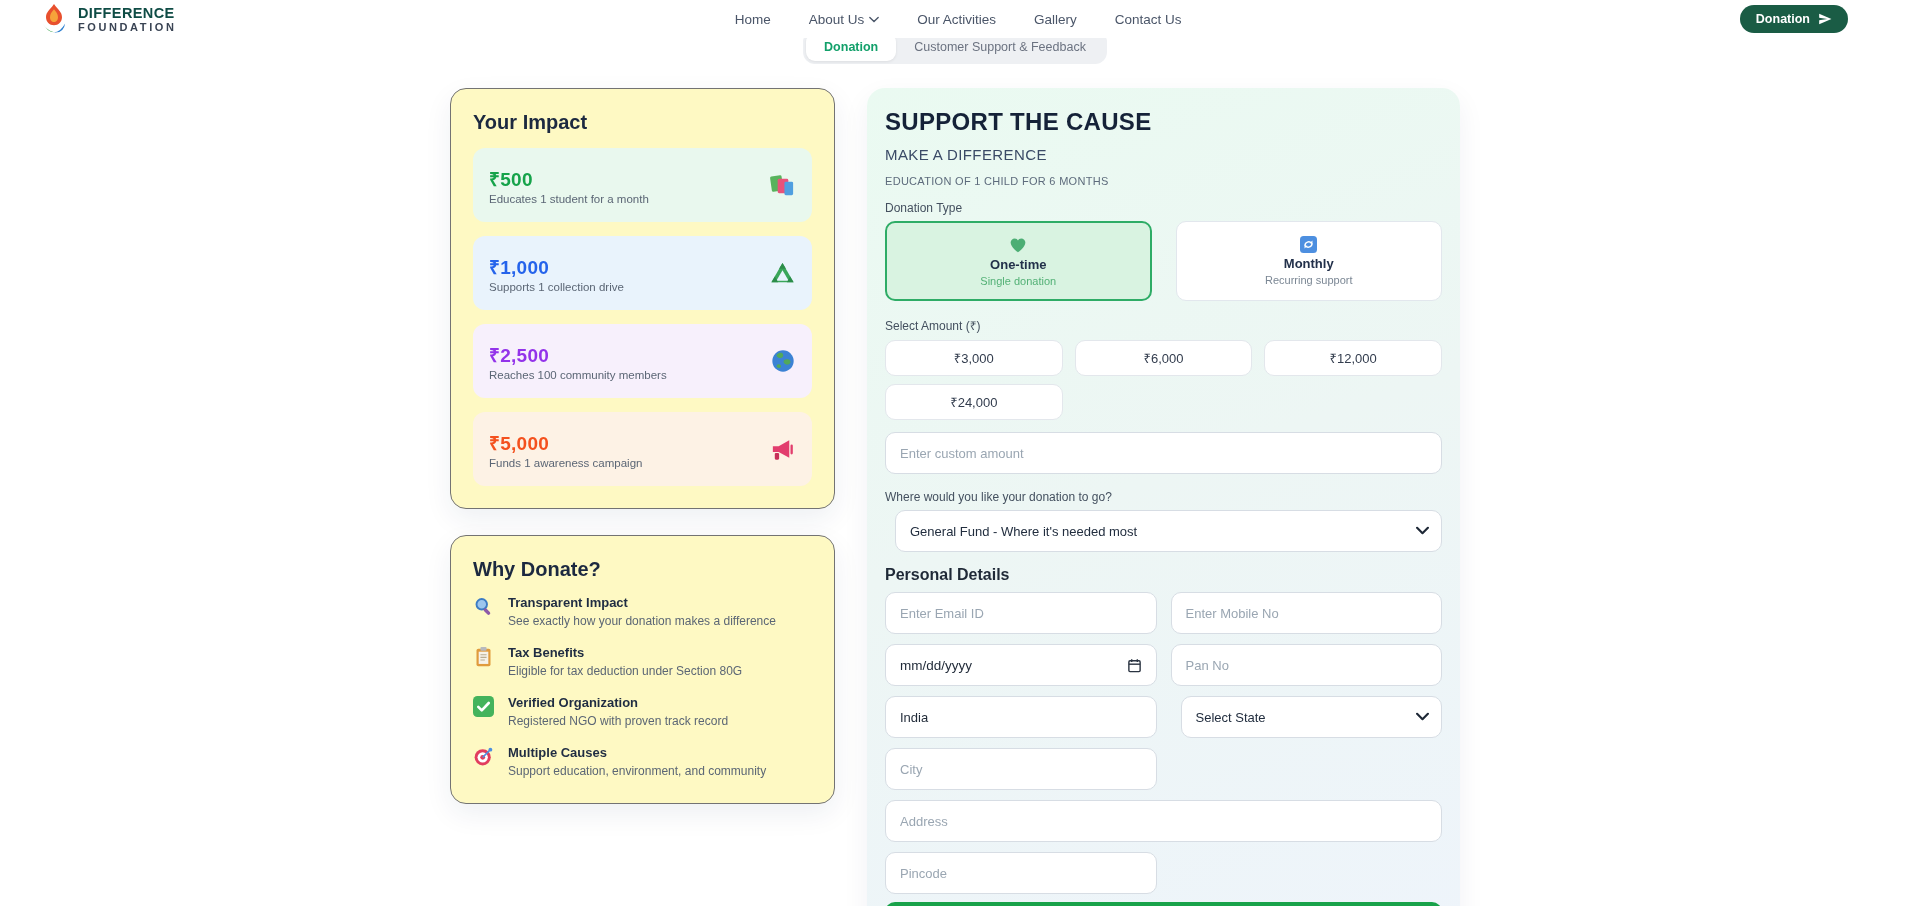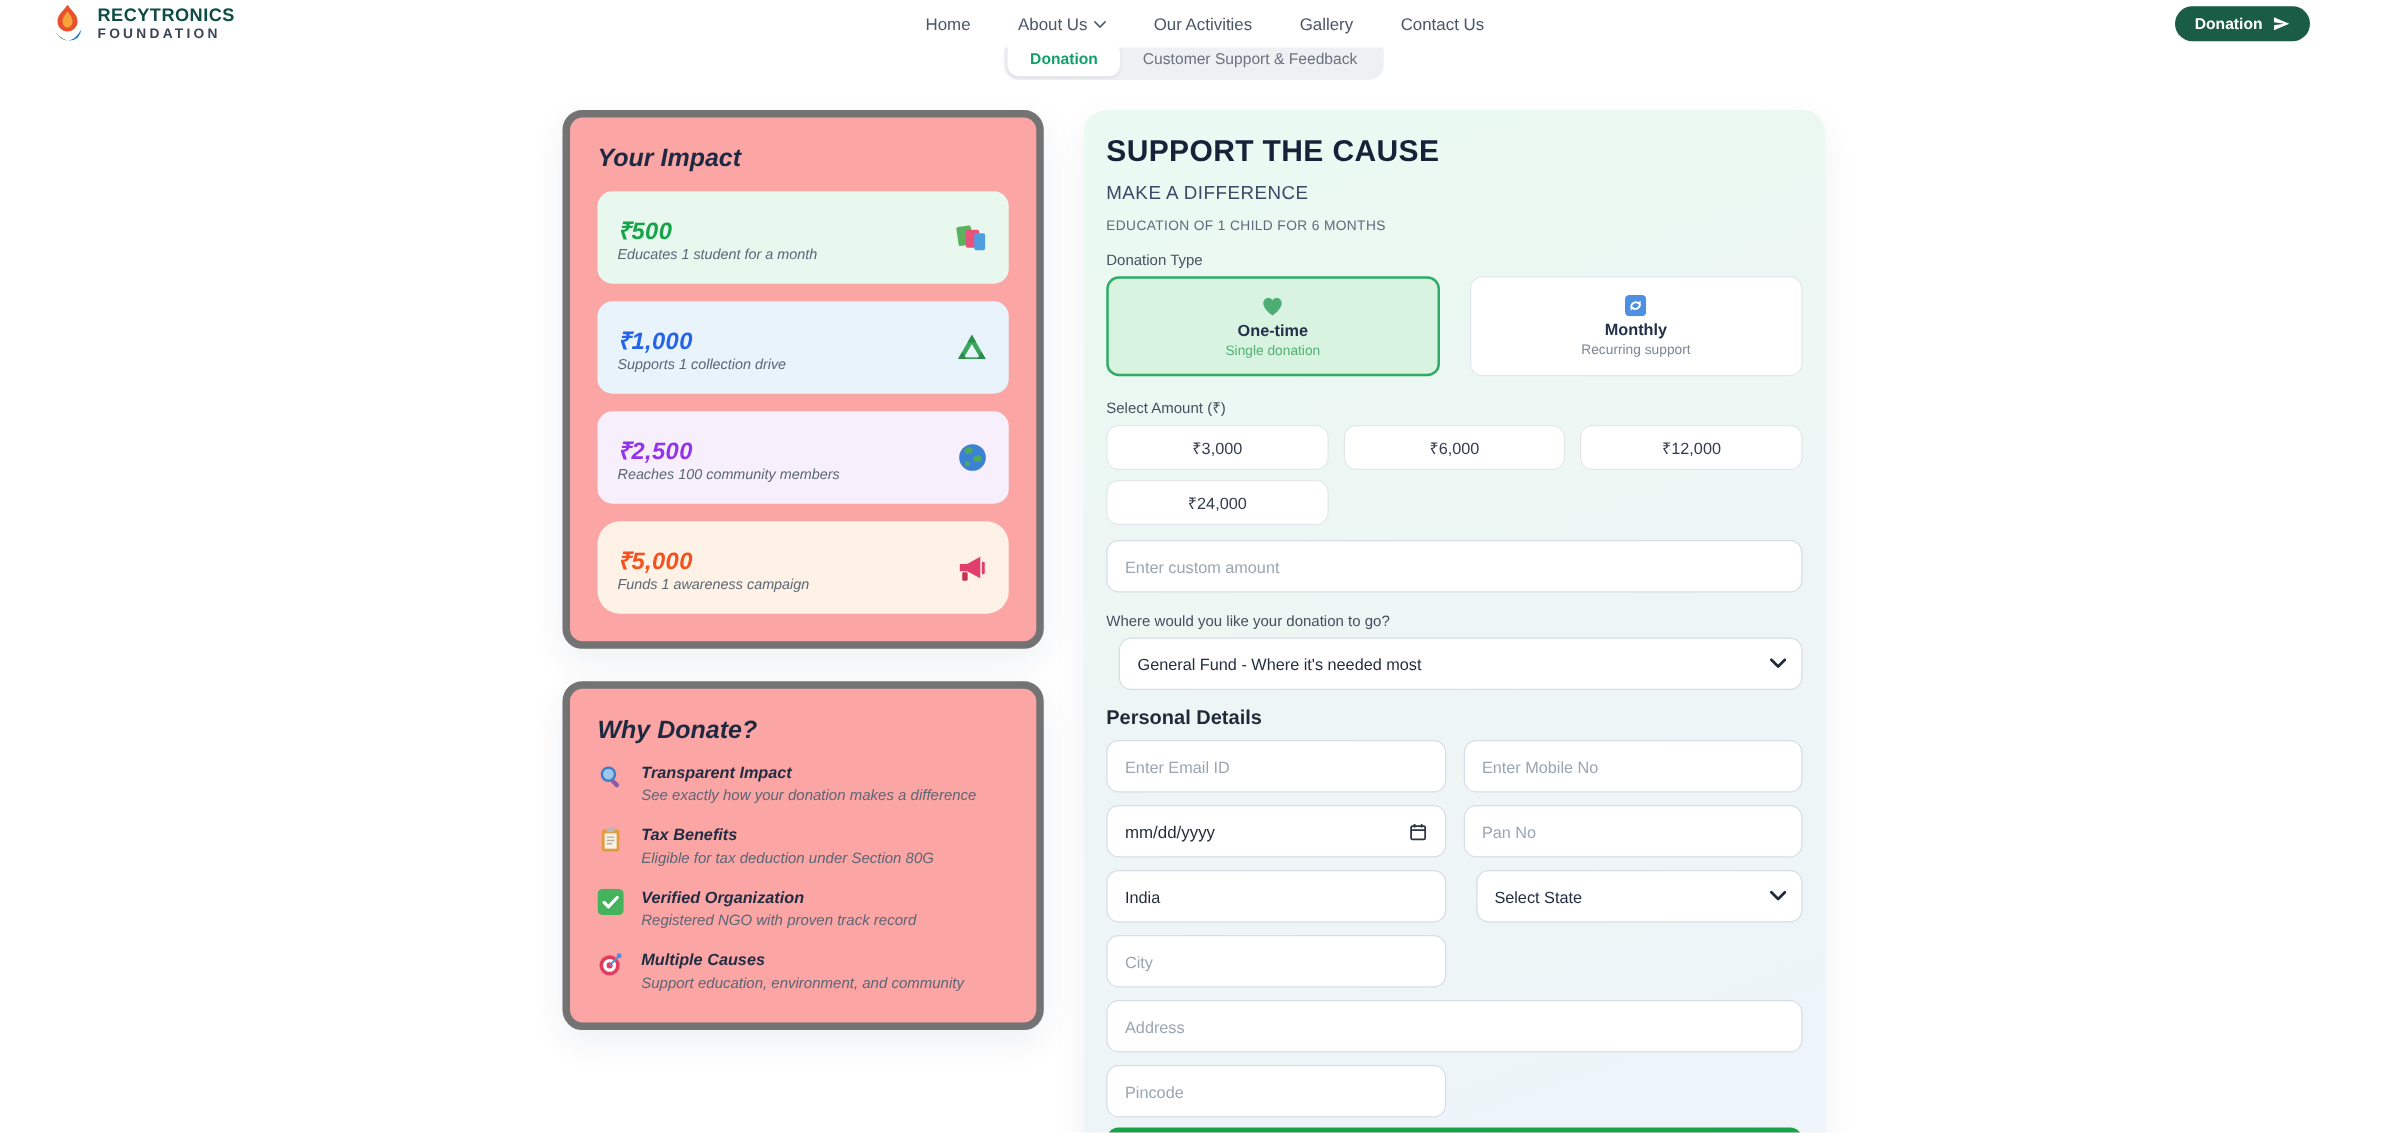"RECYTRONICS" div.brand-name { text: RECYTRONICS -> DIFFERENCE }
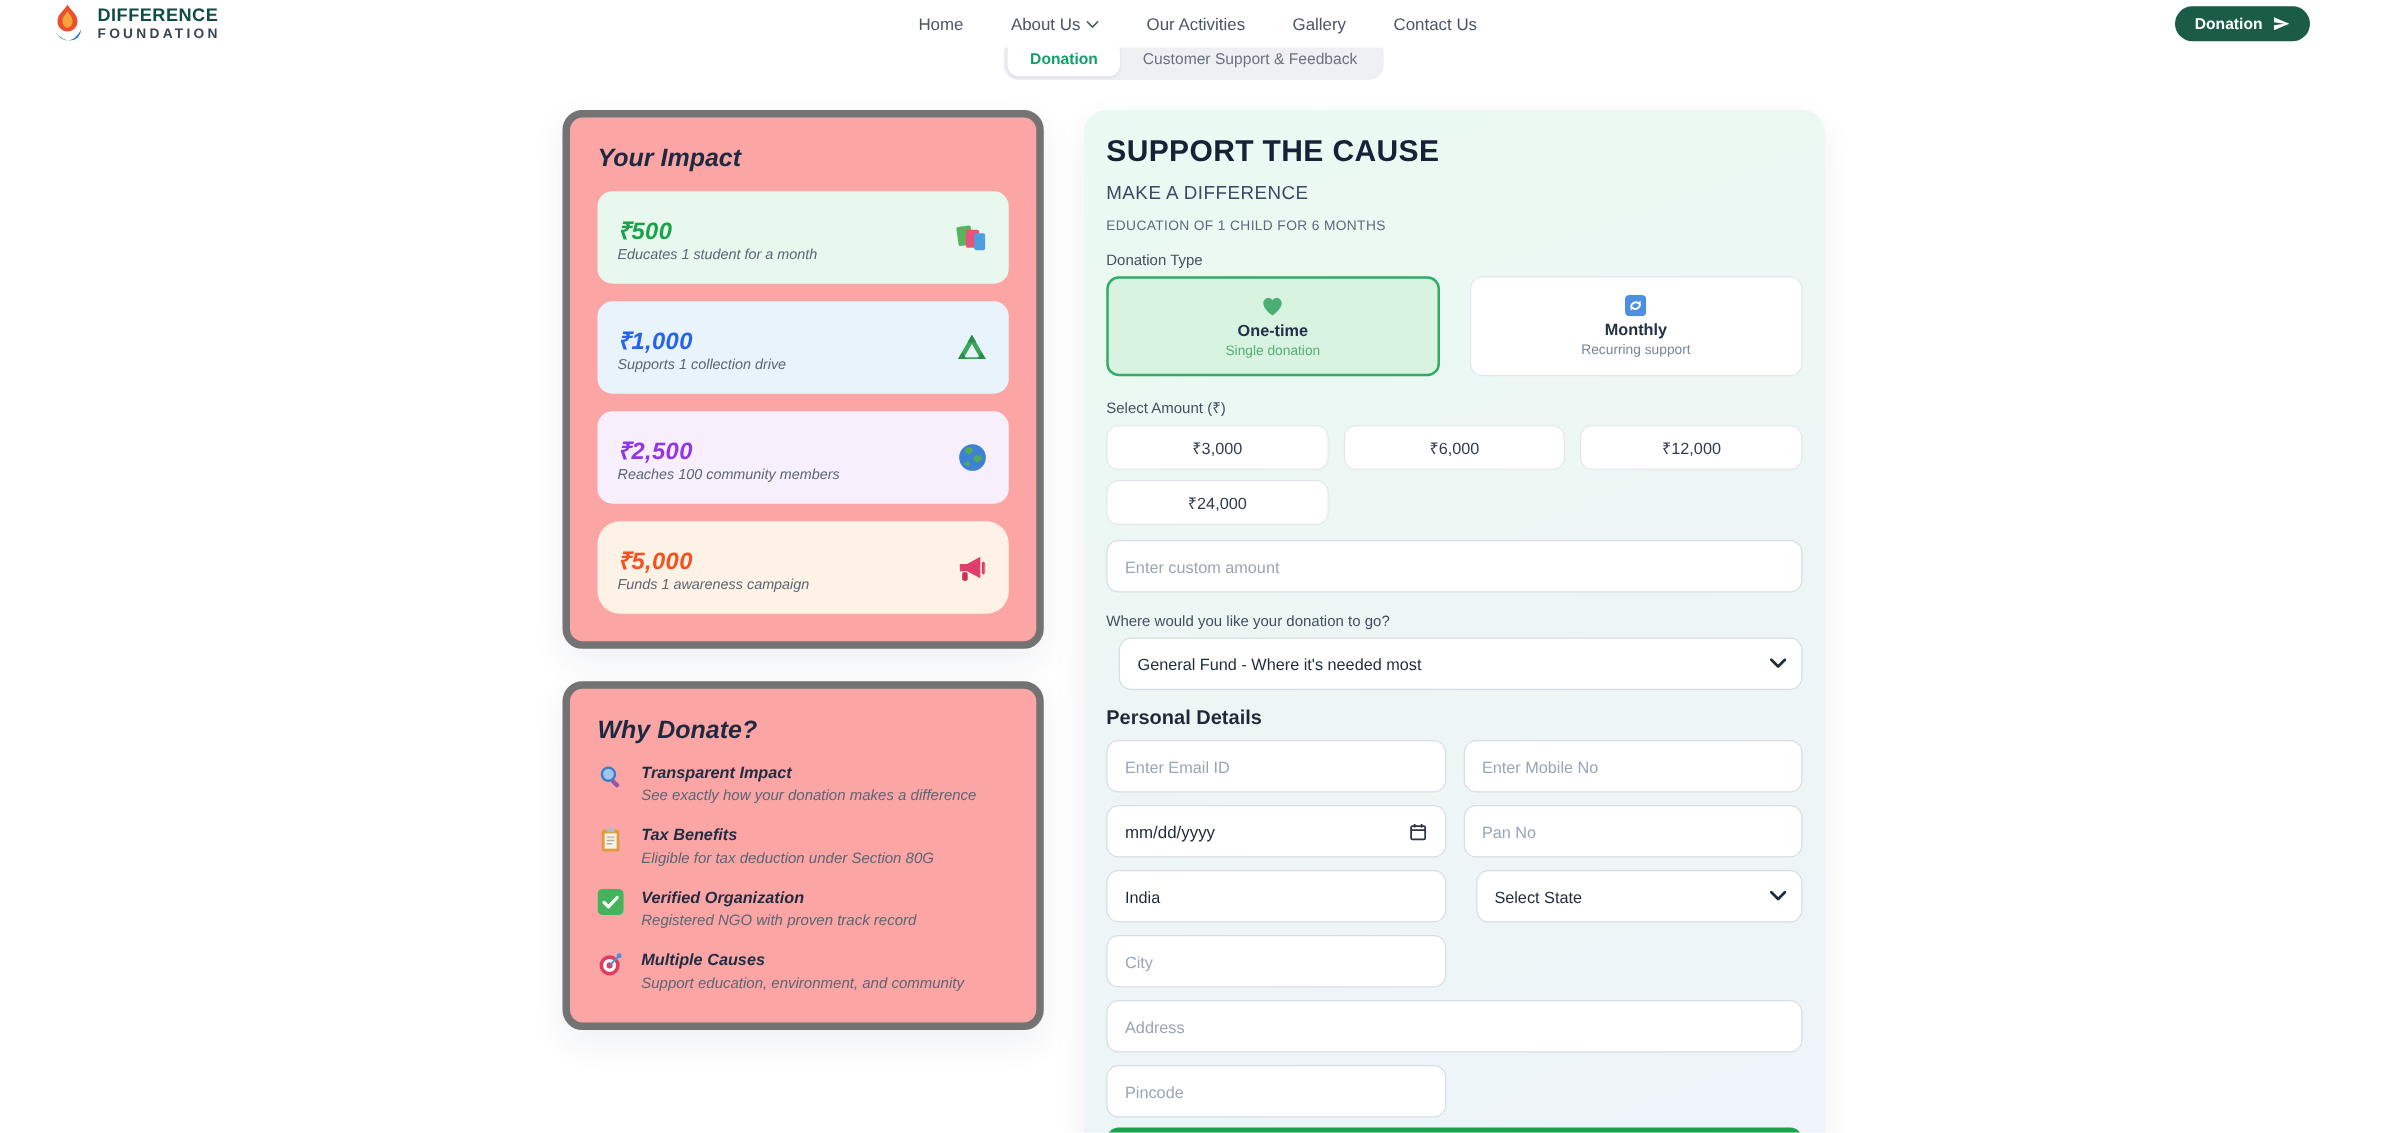"Your Impact" .card { background: #fca5a5 -> #fef9c3; border: 6px solid #737373 -> 1px solid #737373; font-style: italic -> none }
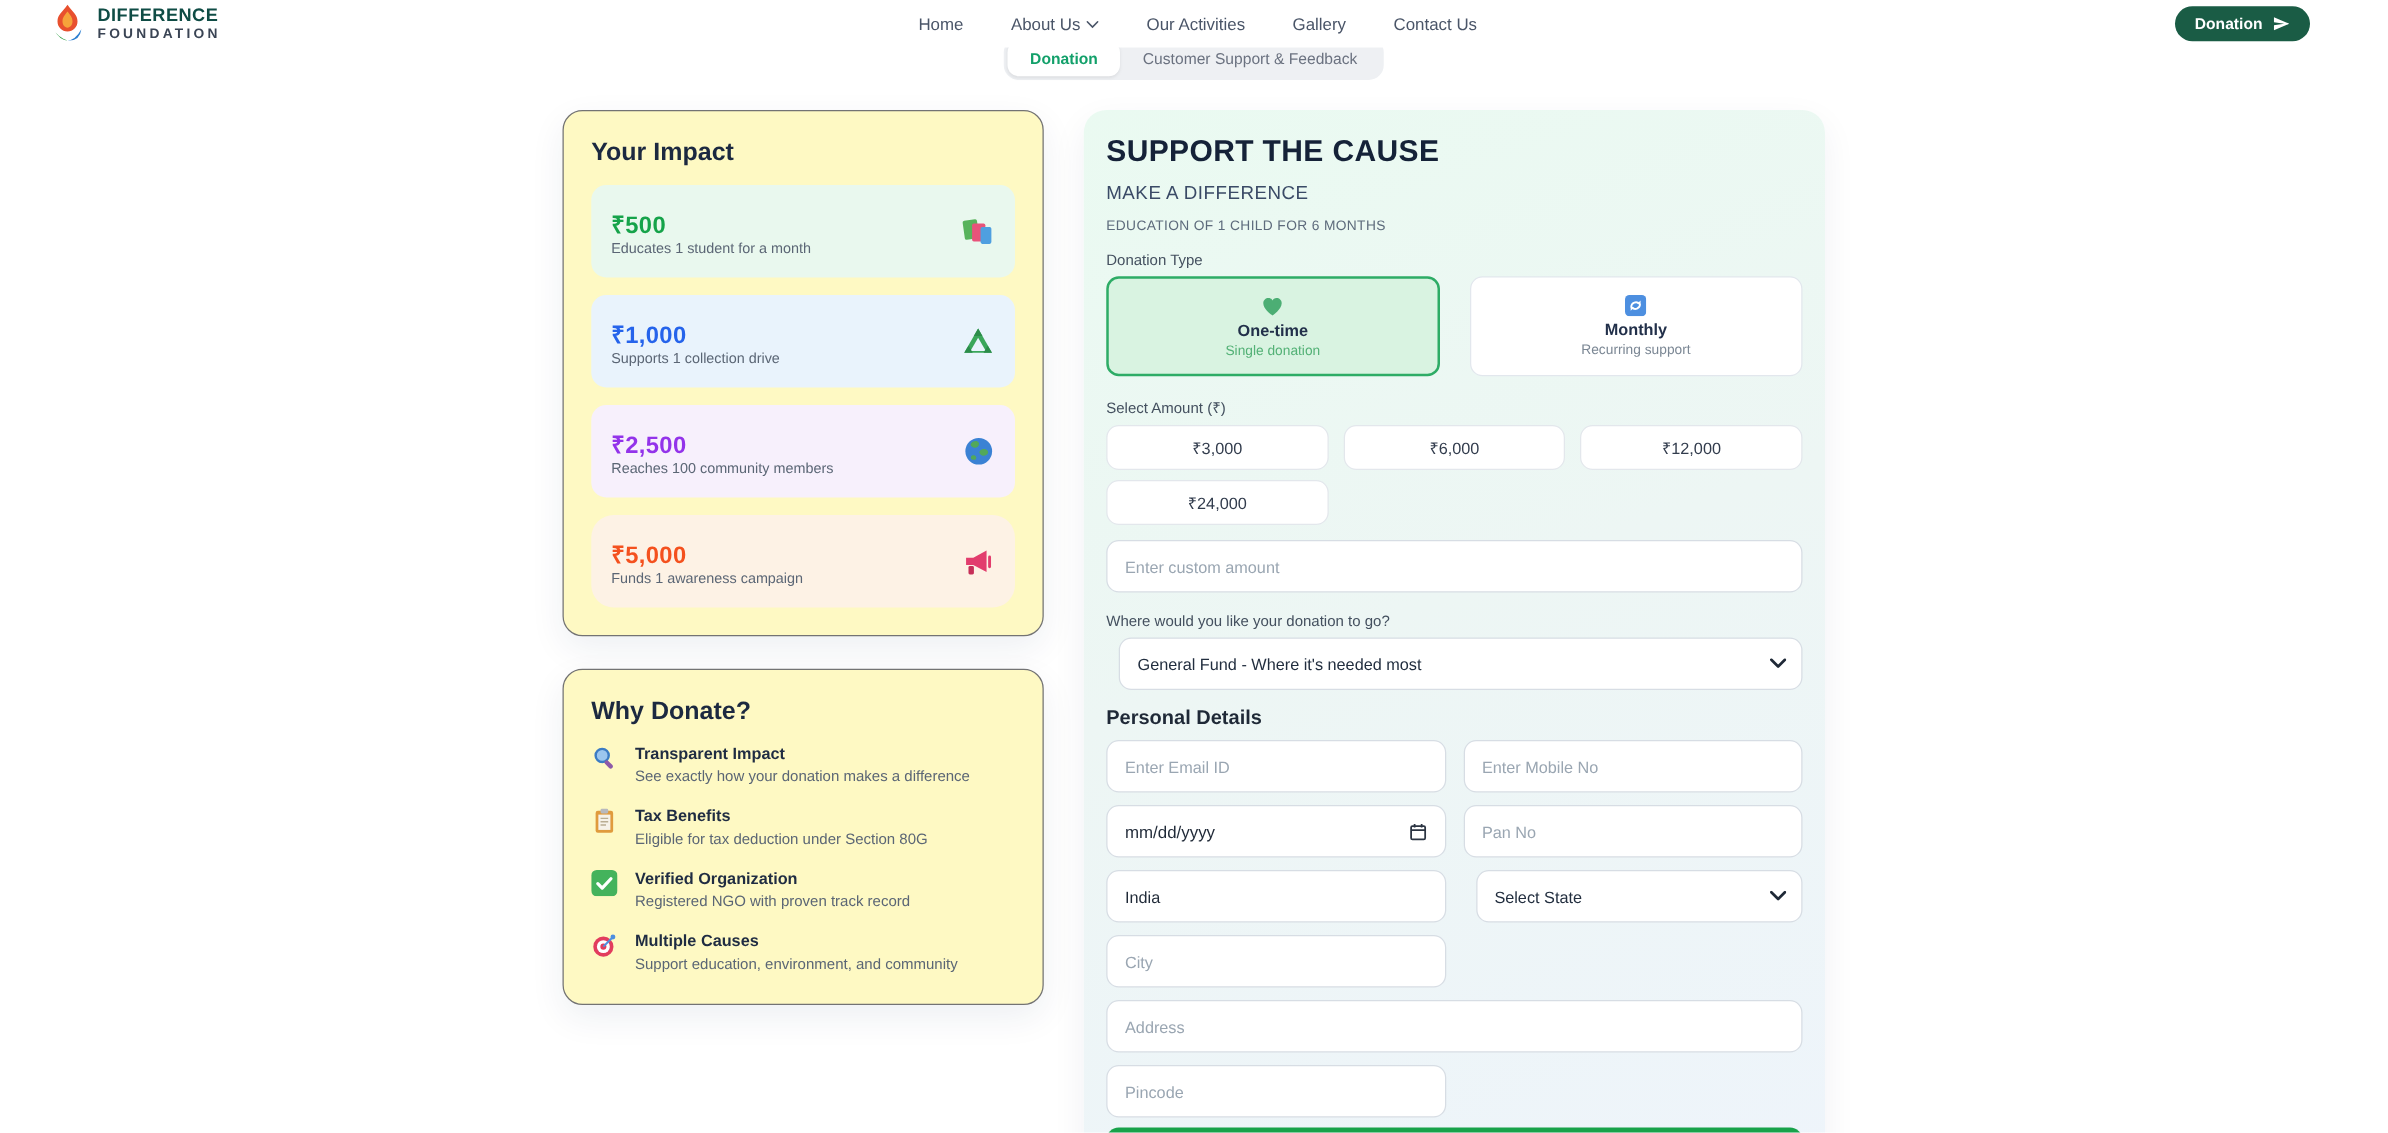"₹5,000" .ii-3 { border-radius: 18px -> none }
